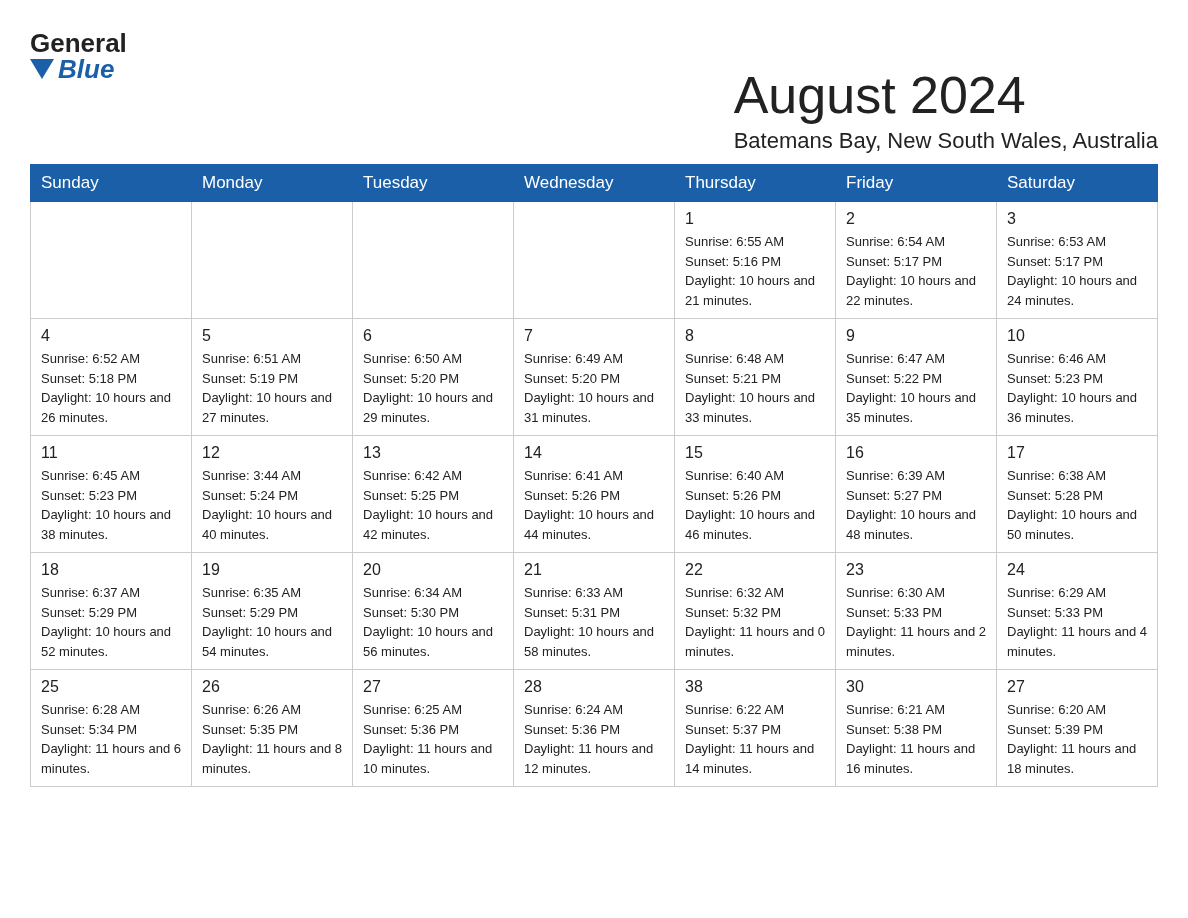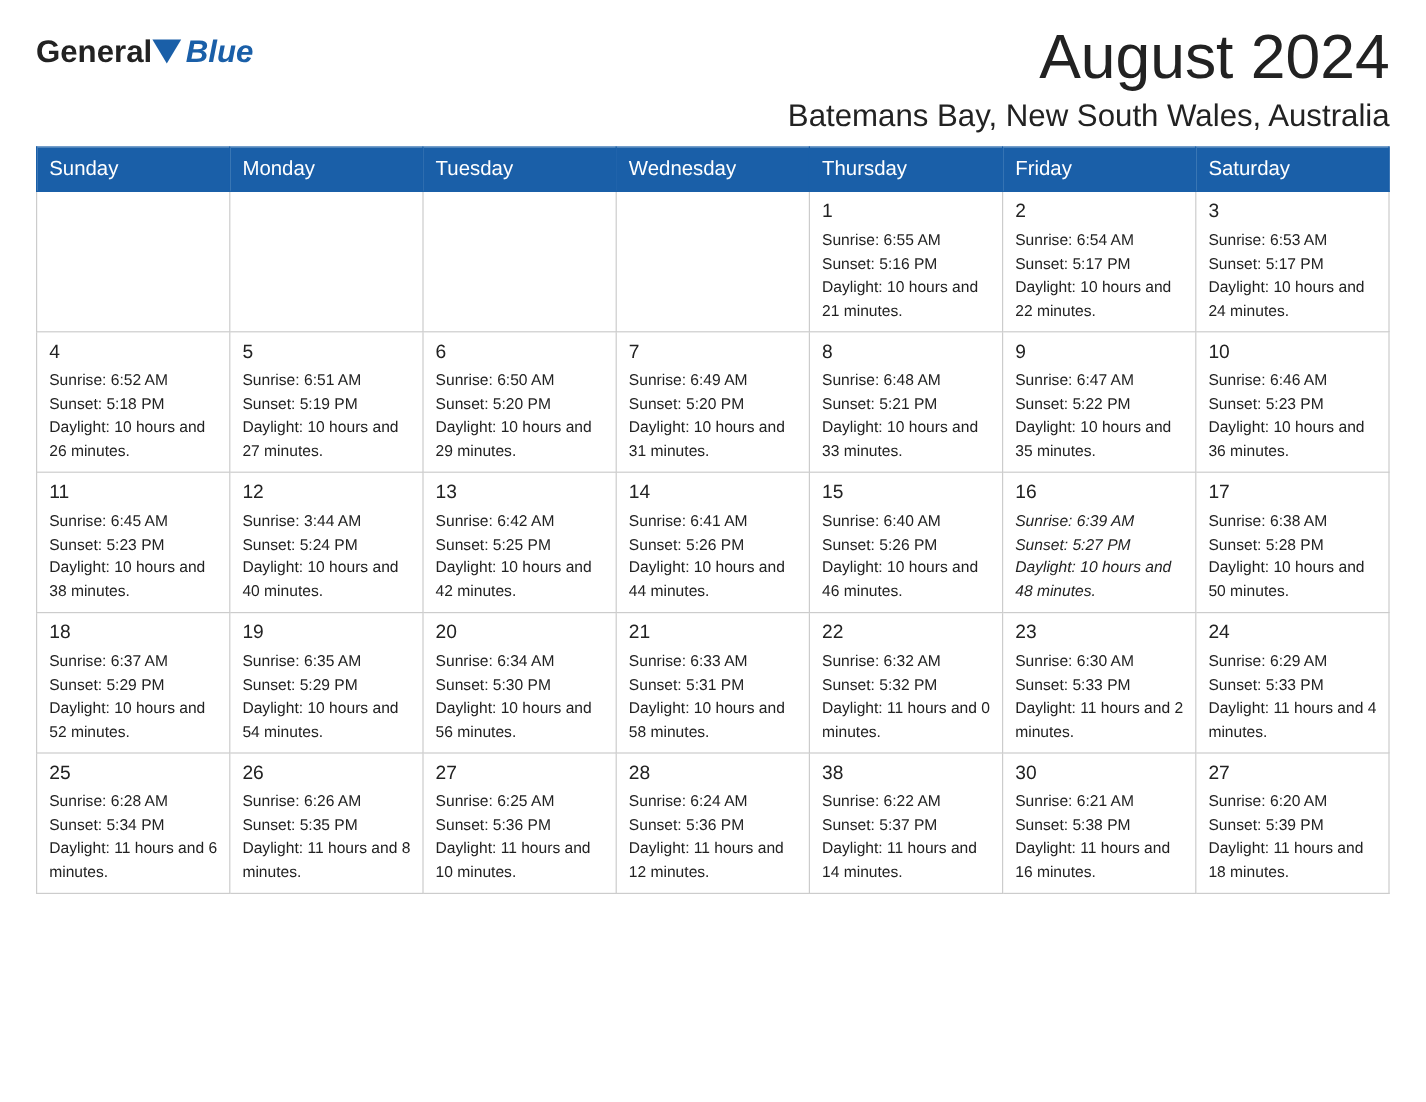"General" .logo { flex-direction: row -> column }
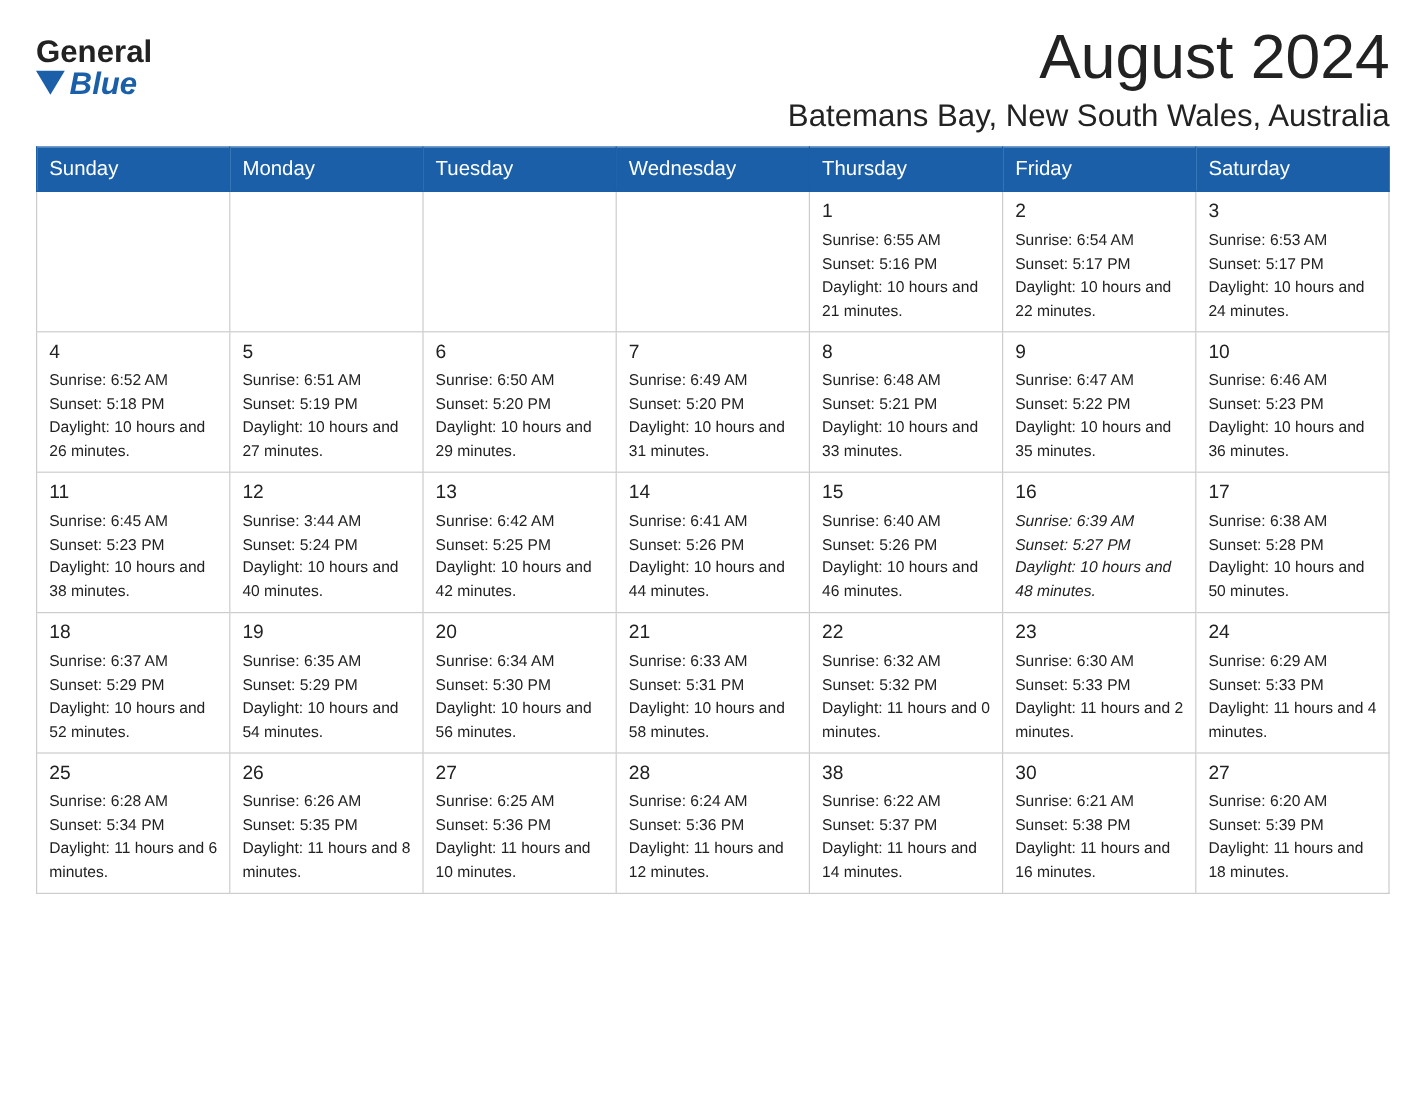"August 2024" .title-area { margin-top: none -> 47px; text-align: right -> none }
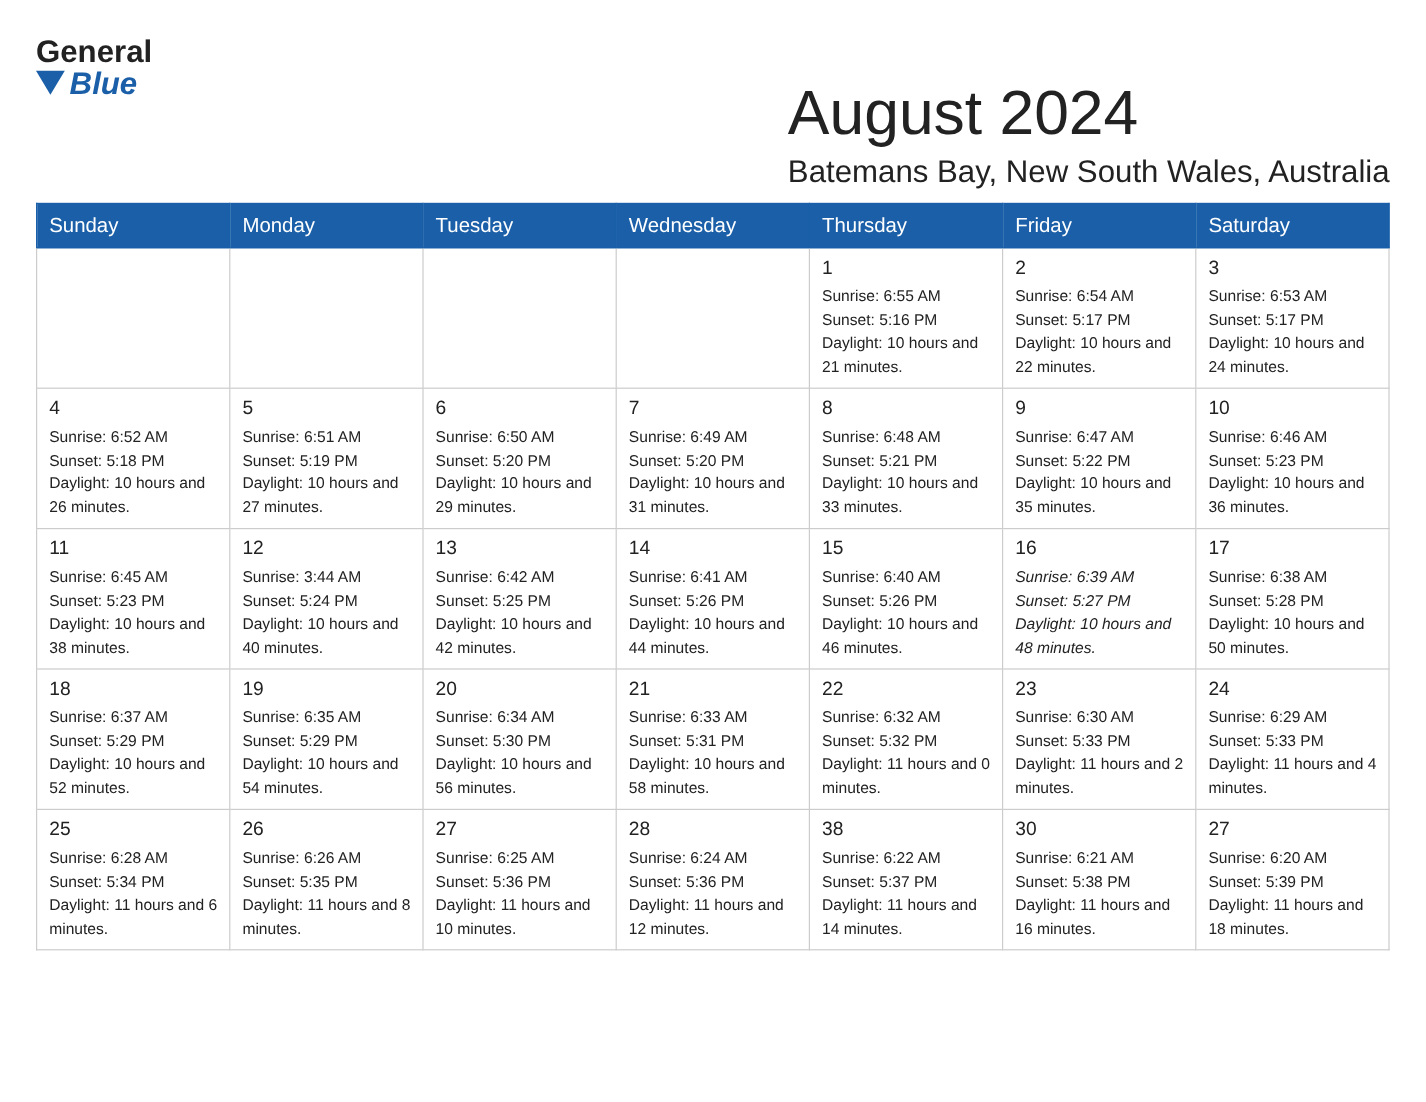"Batemans Bay, New South Wales," .location-title { font-size: 26px -> 22px }
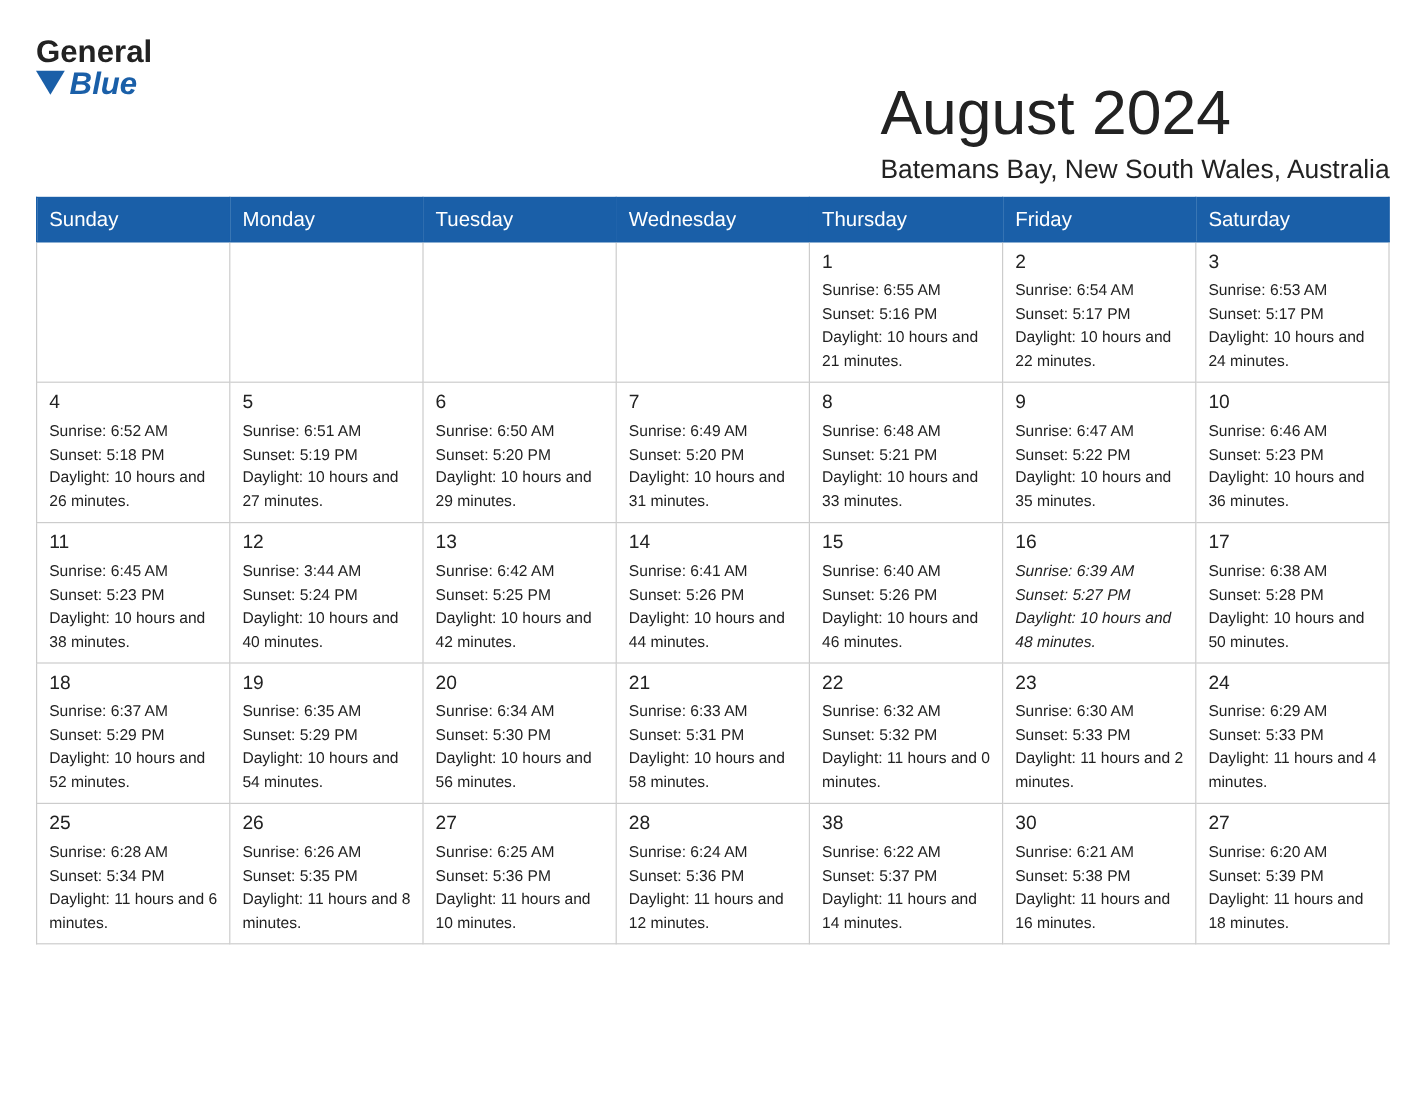"Sunrise: 6:39 AM" div.day-info { font-style: italic -> none }
